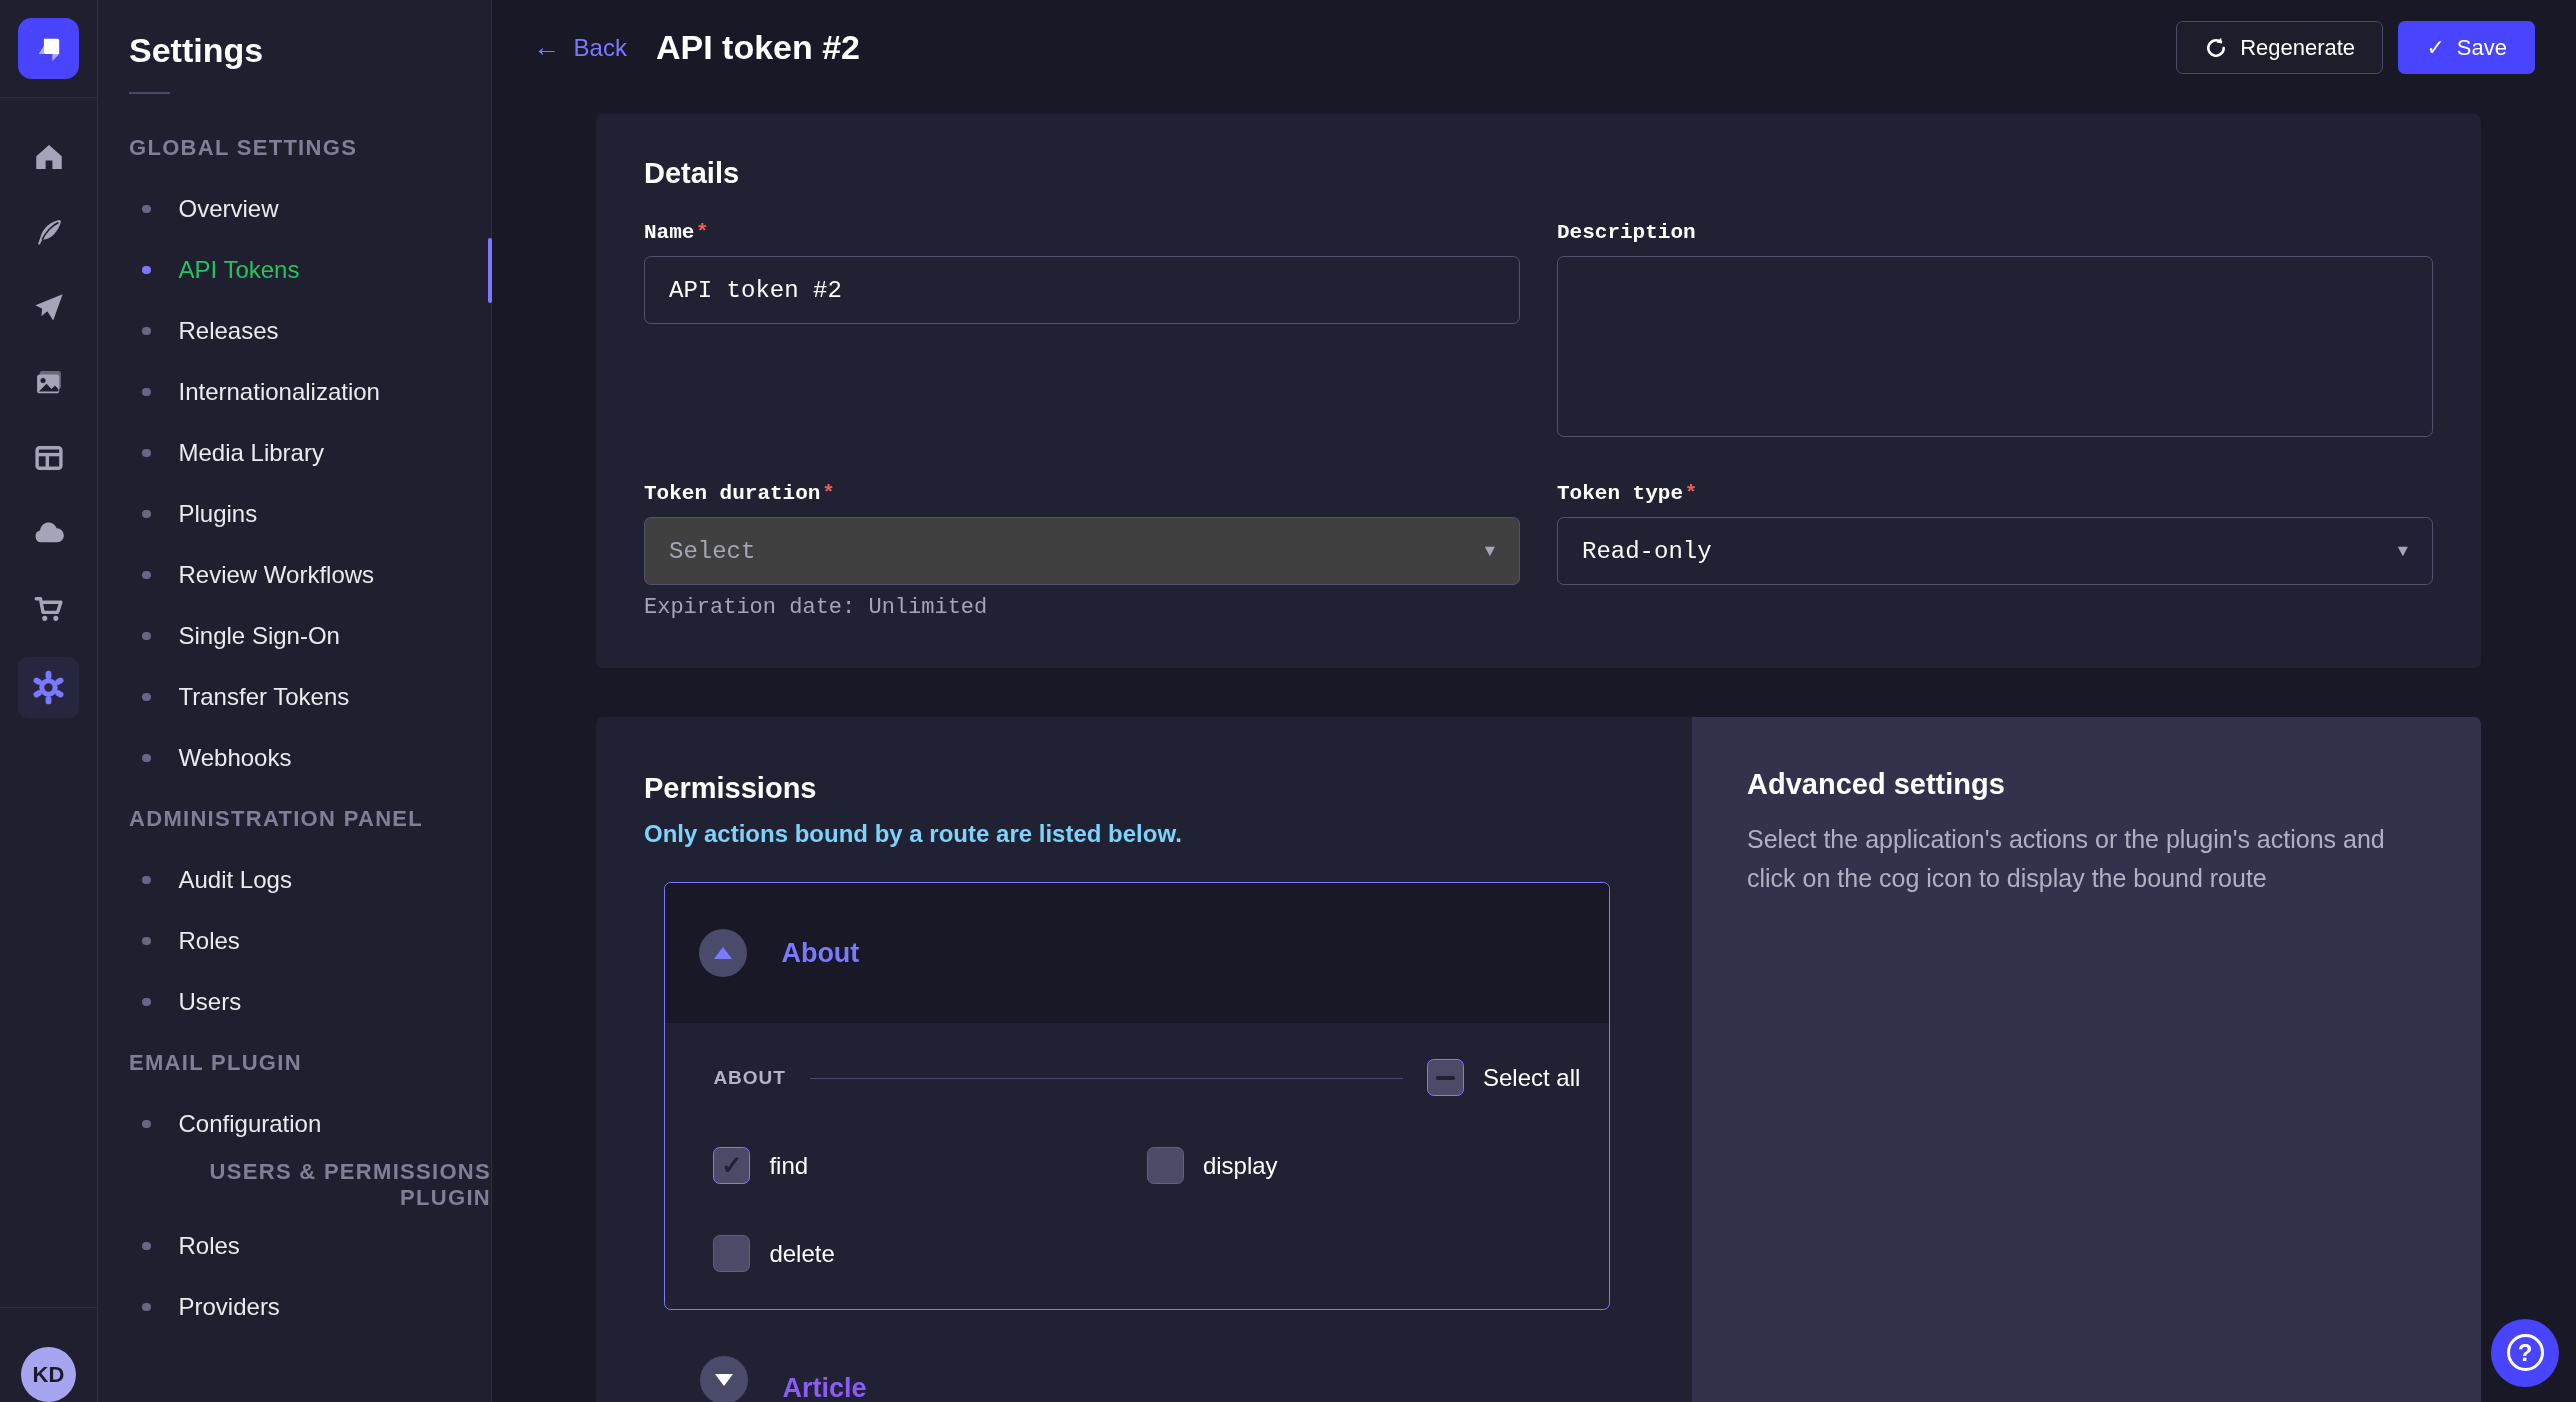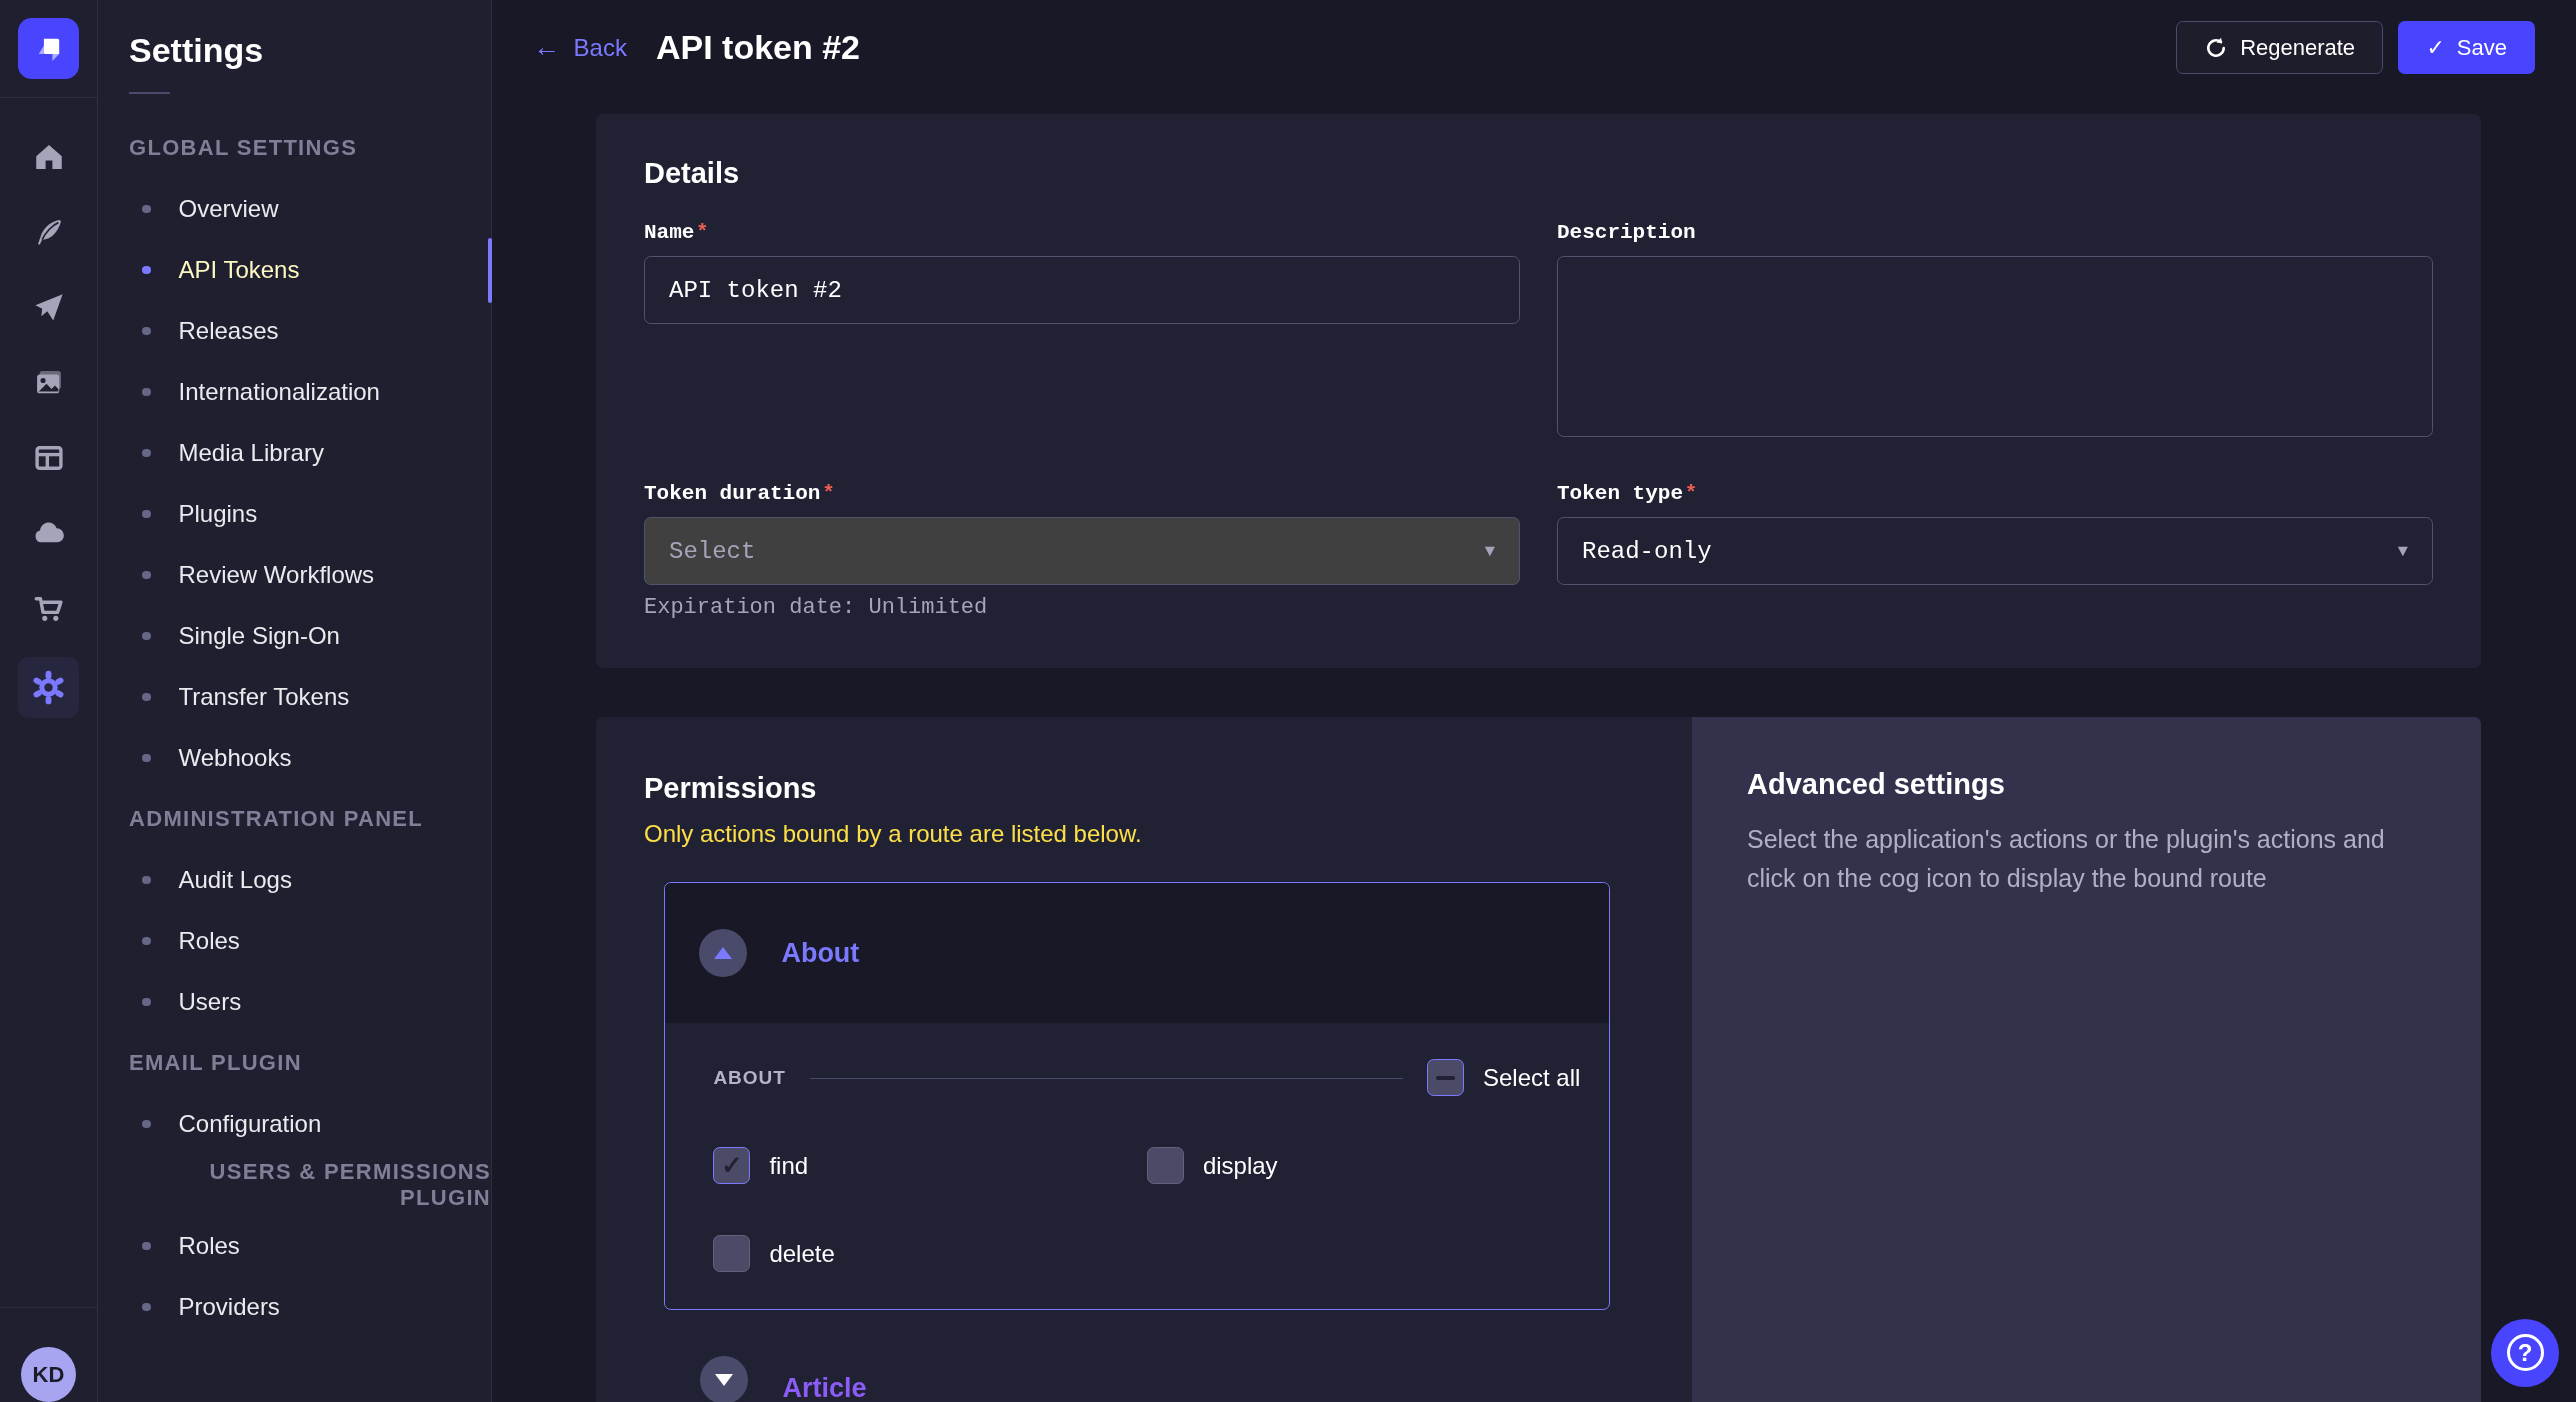"API Tokens" .nav-item.active { color: #fef9c3 -> #22c55e }
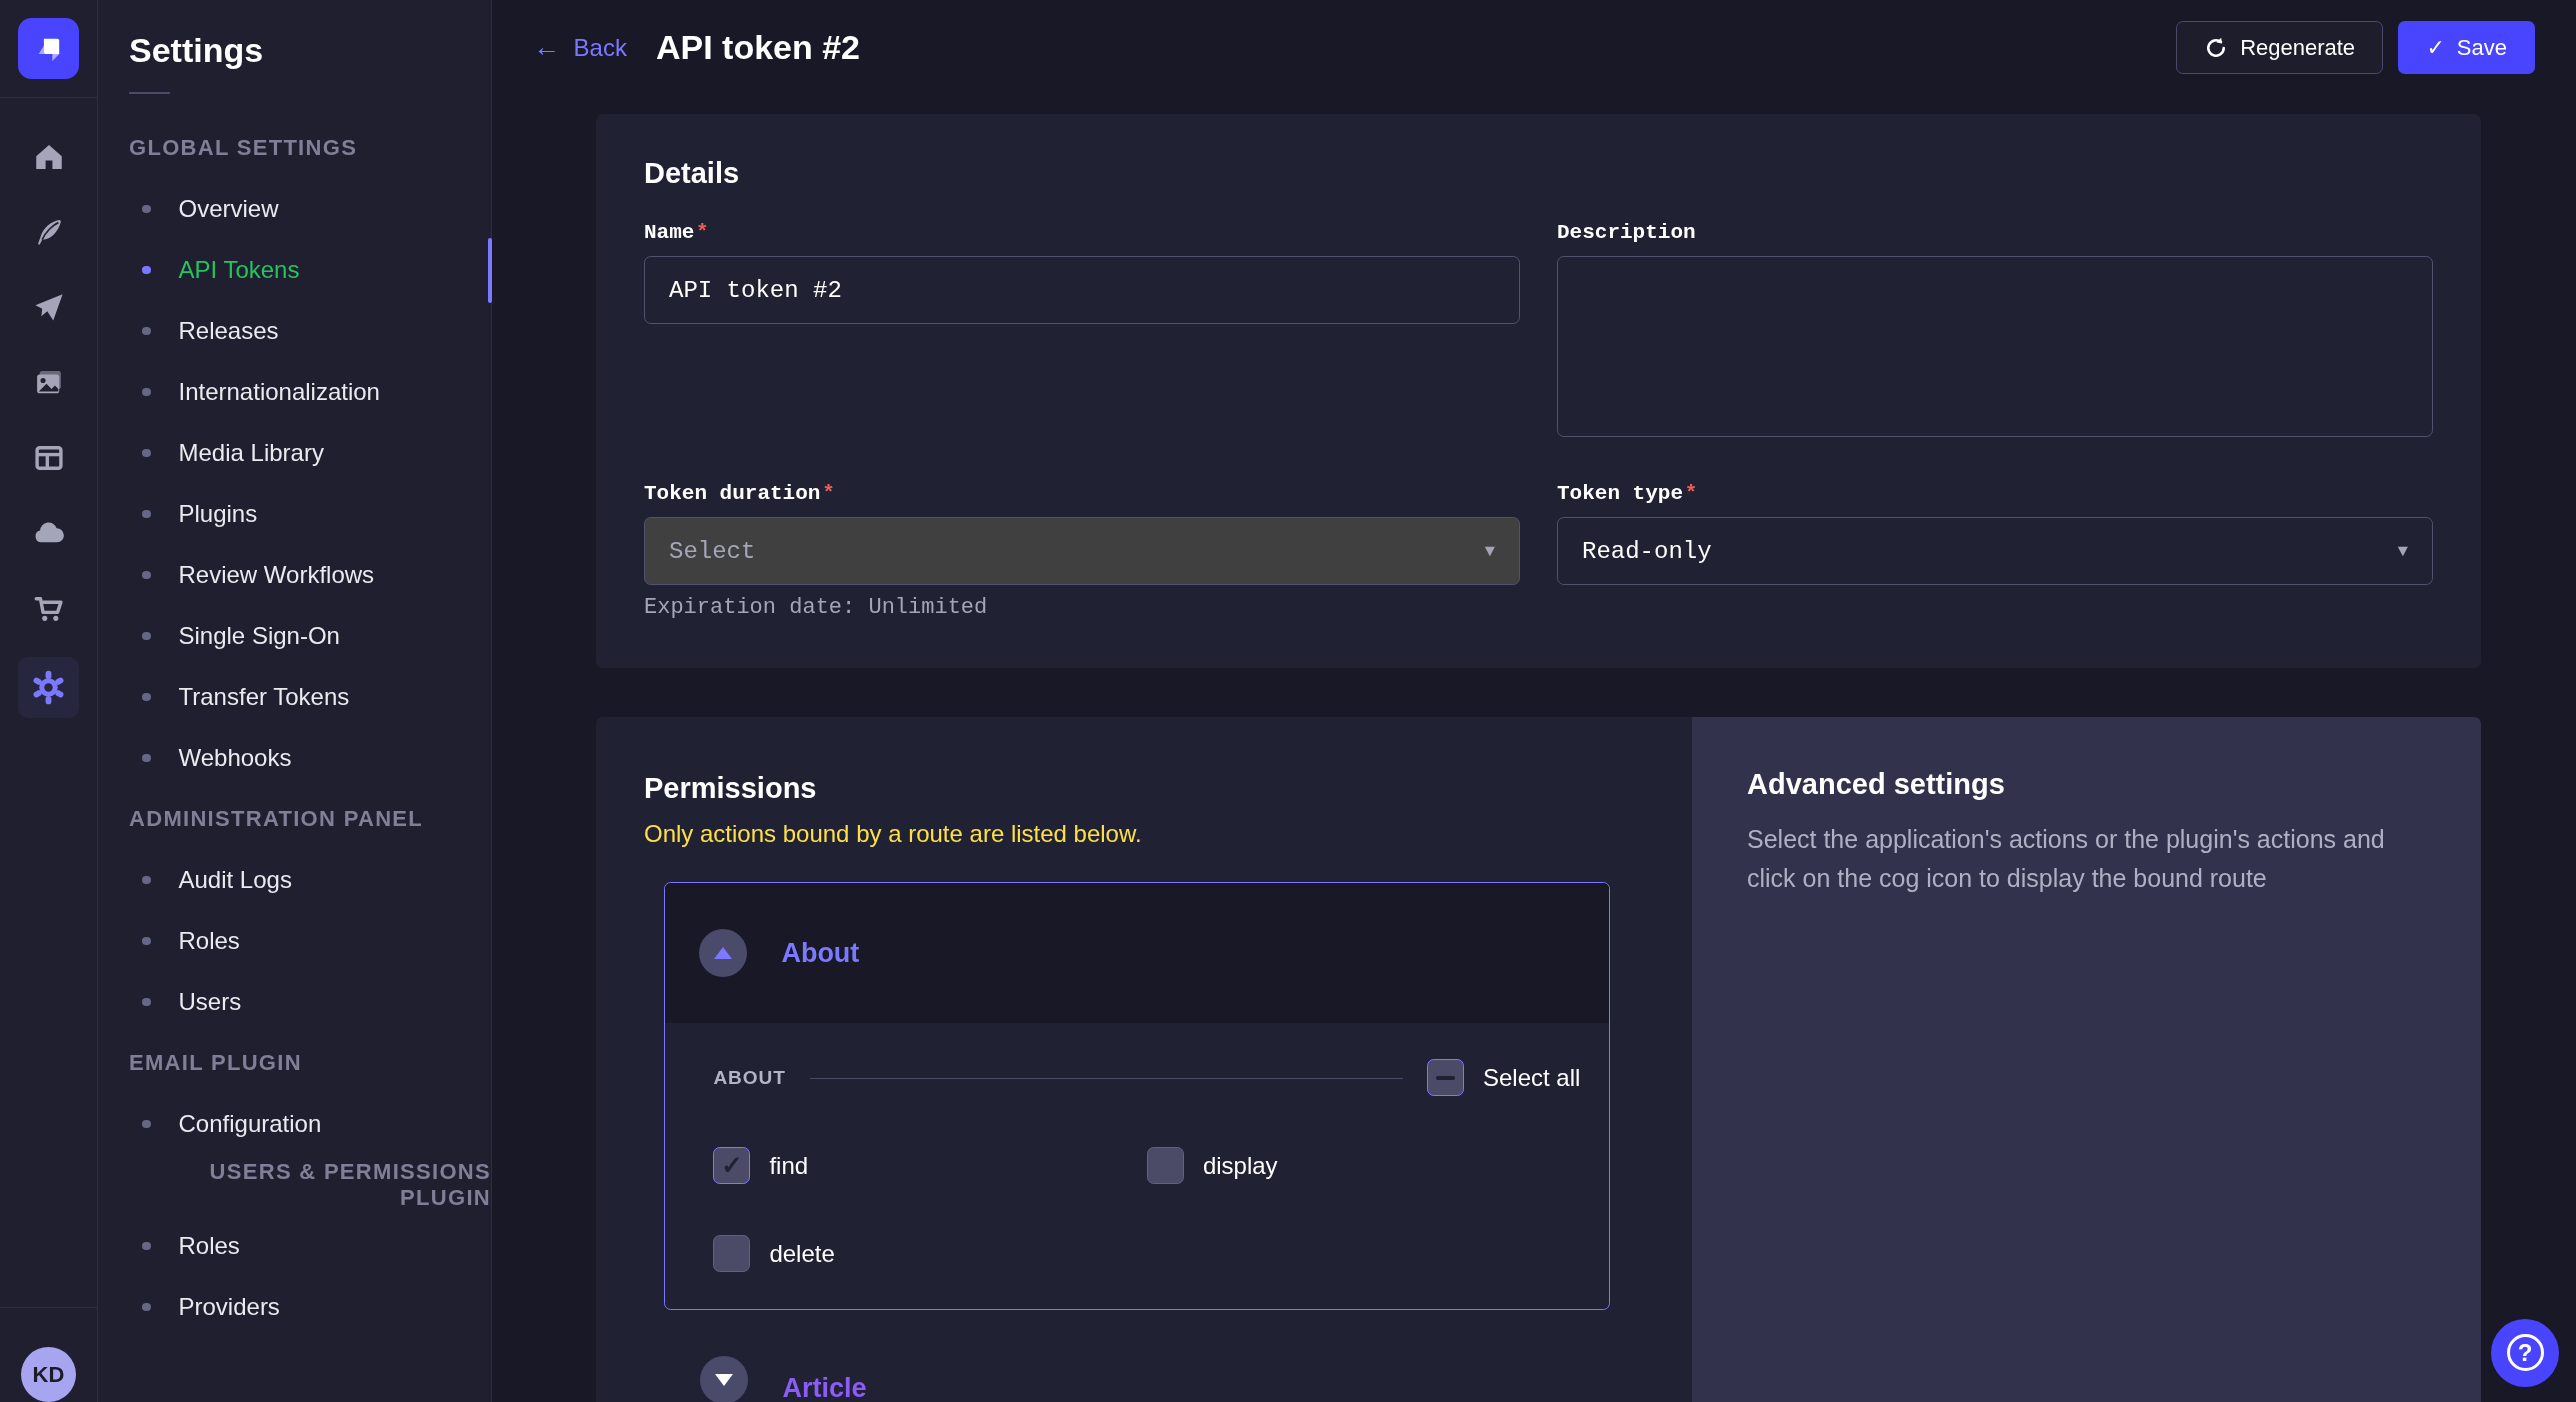"Only actions bound by a" .perm-subtitle { color: #fde047 -> #7dd3fc; font-weight: none -> bold }
